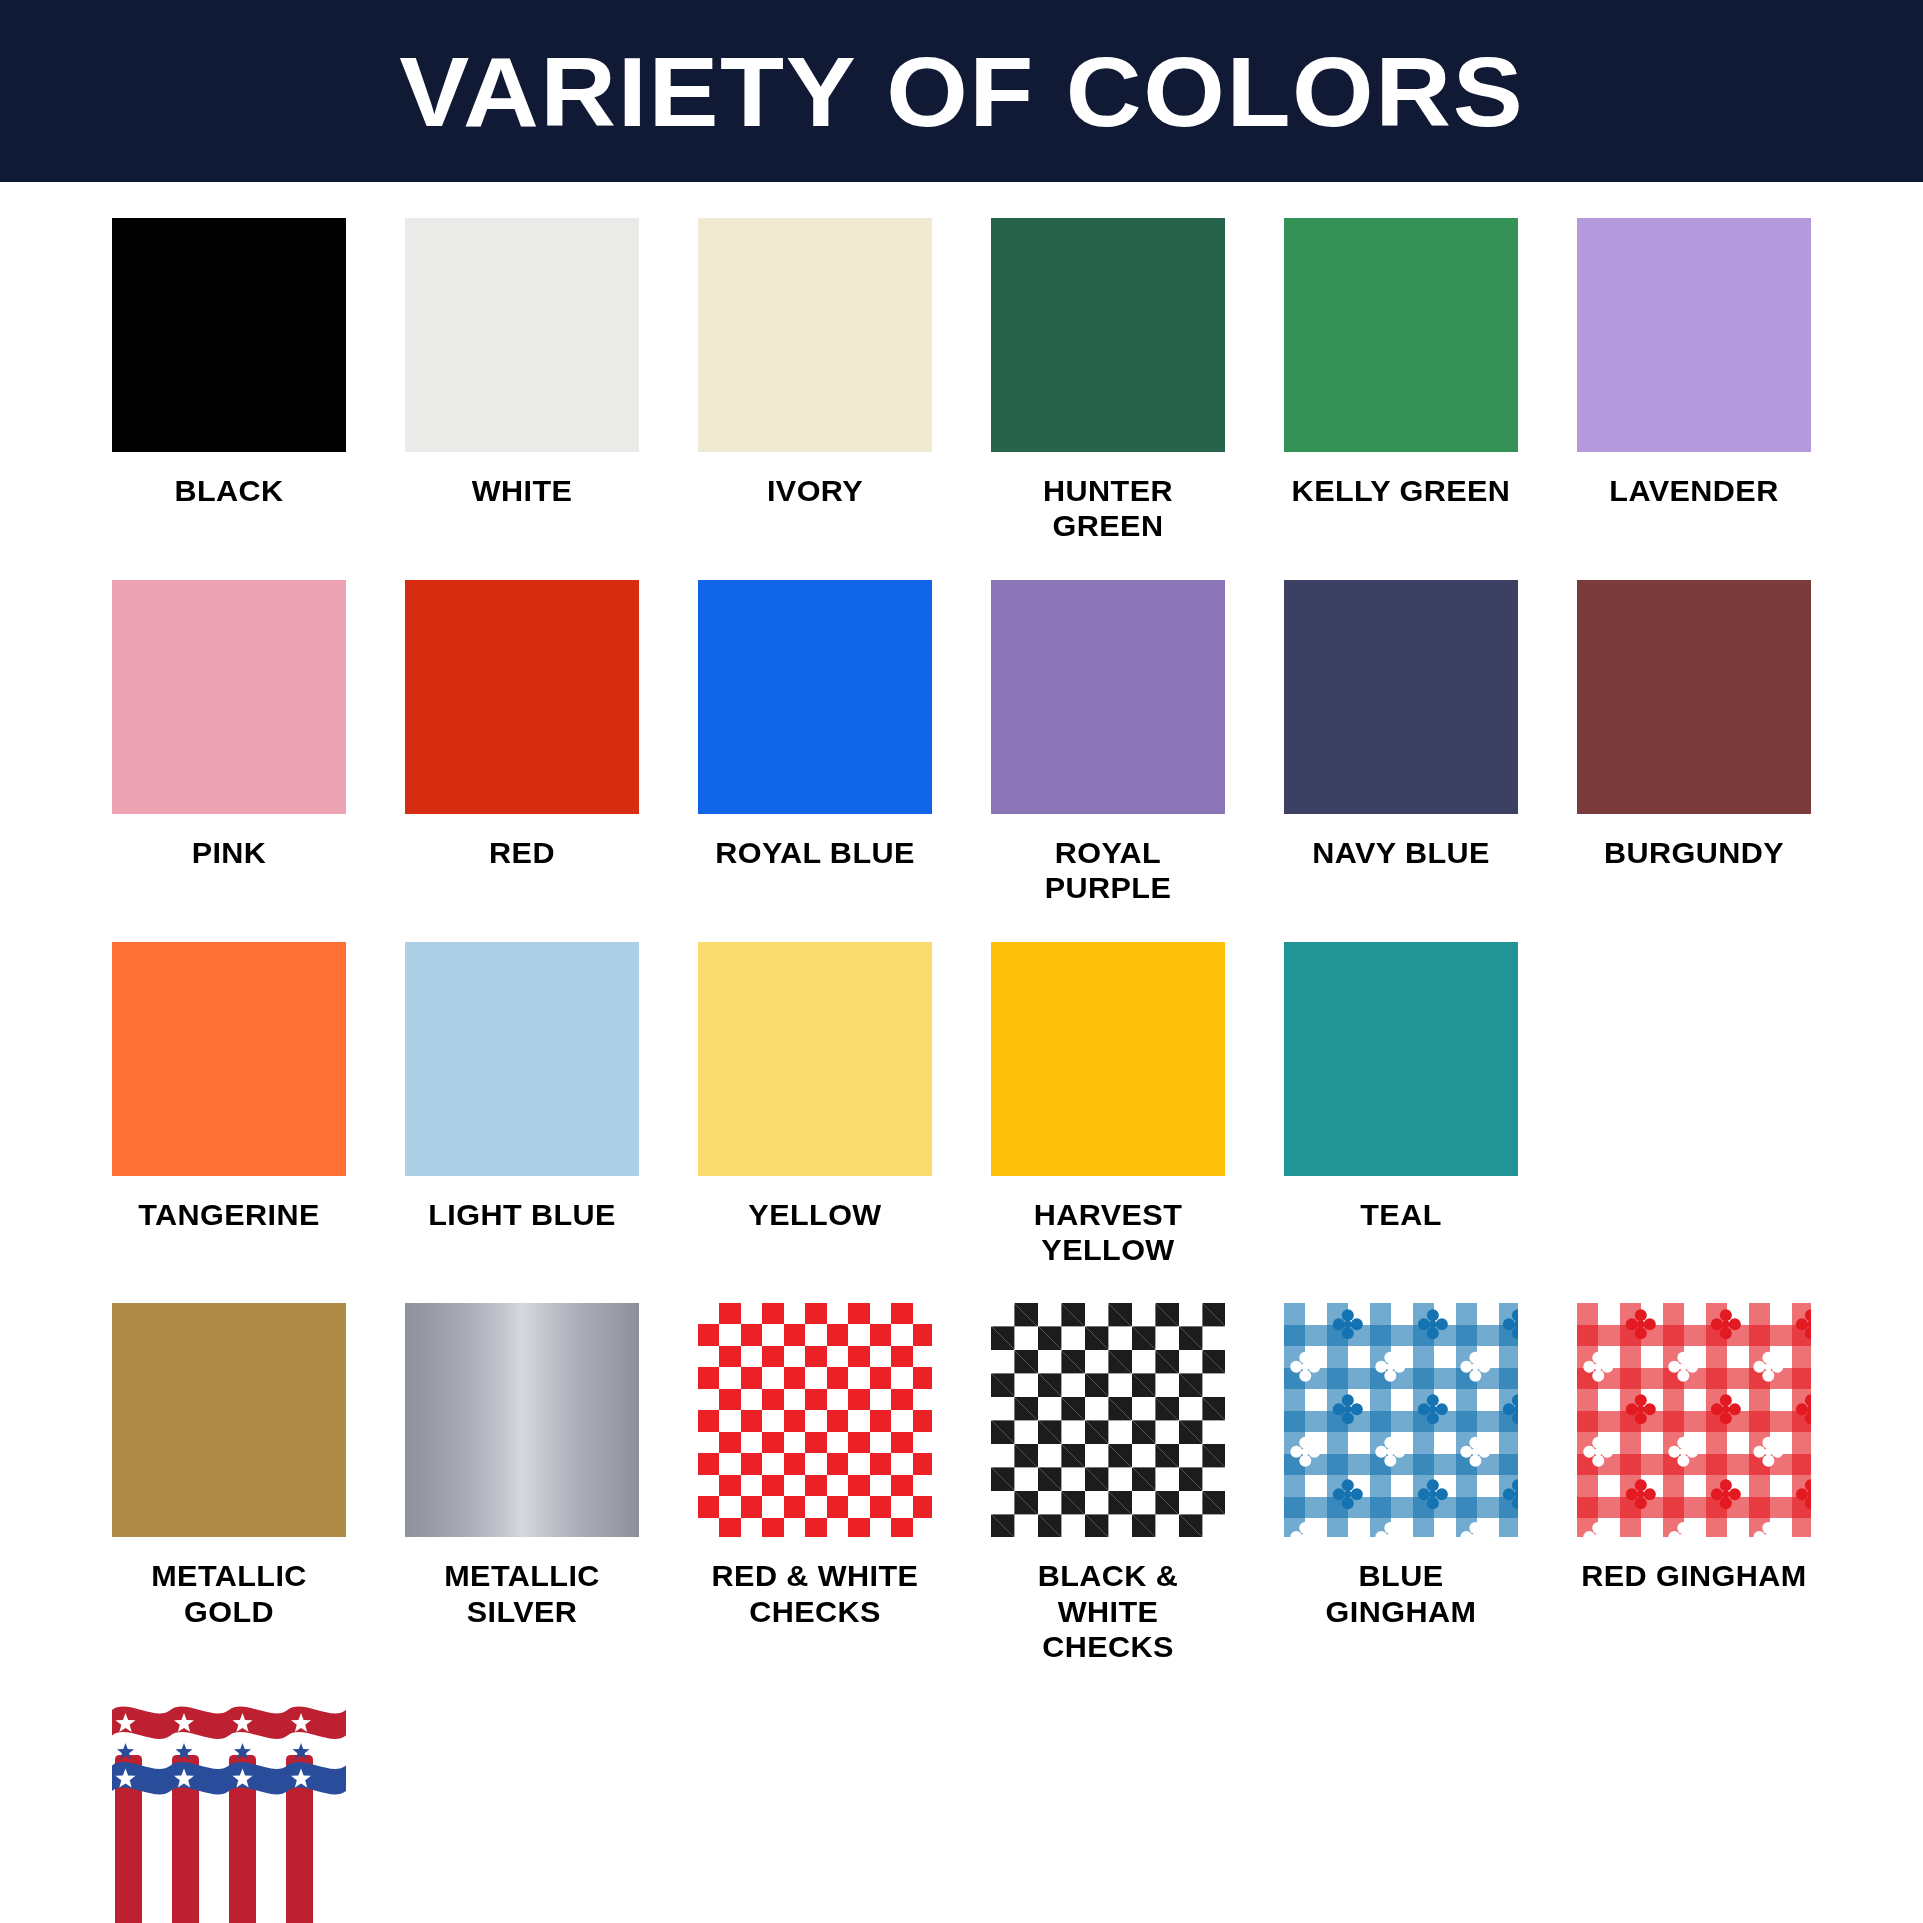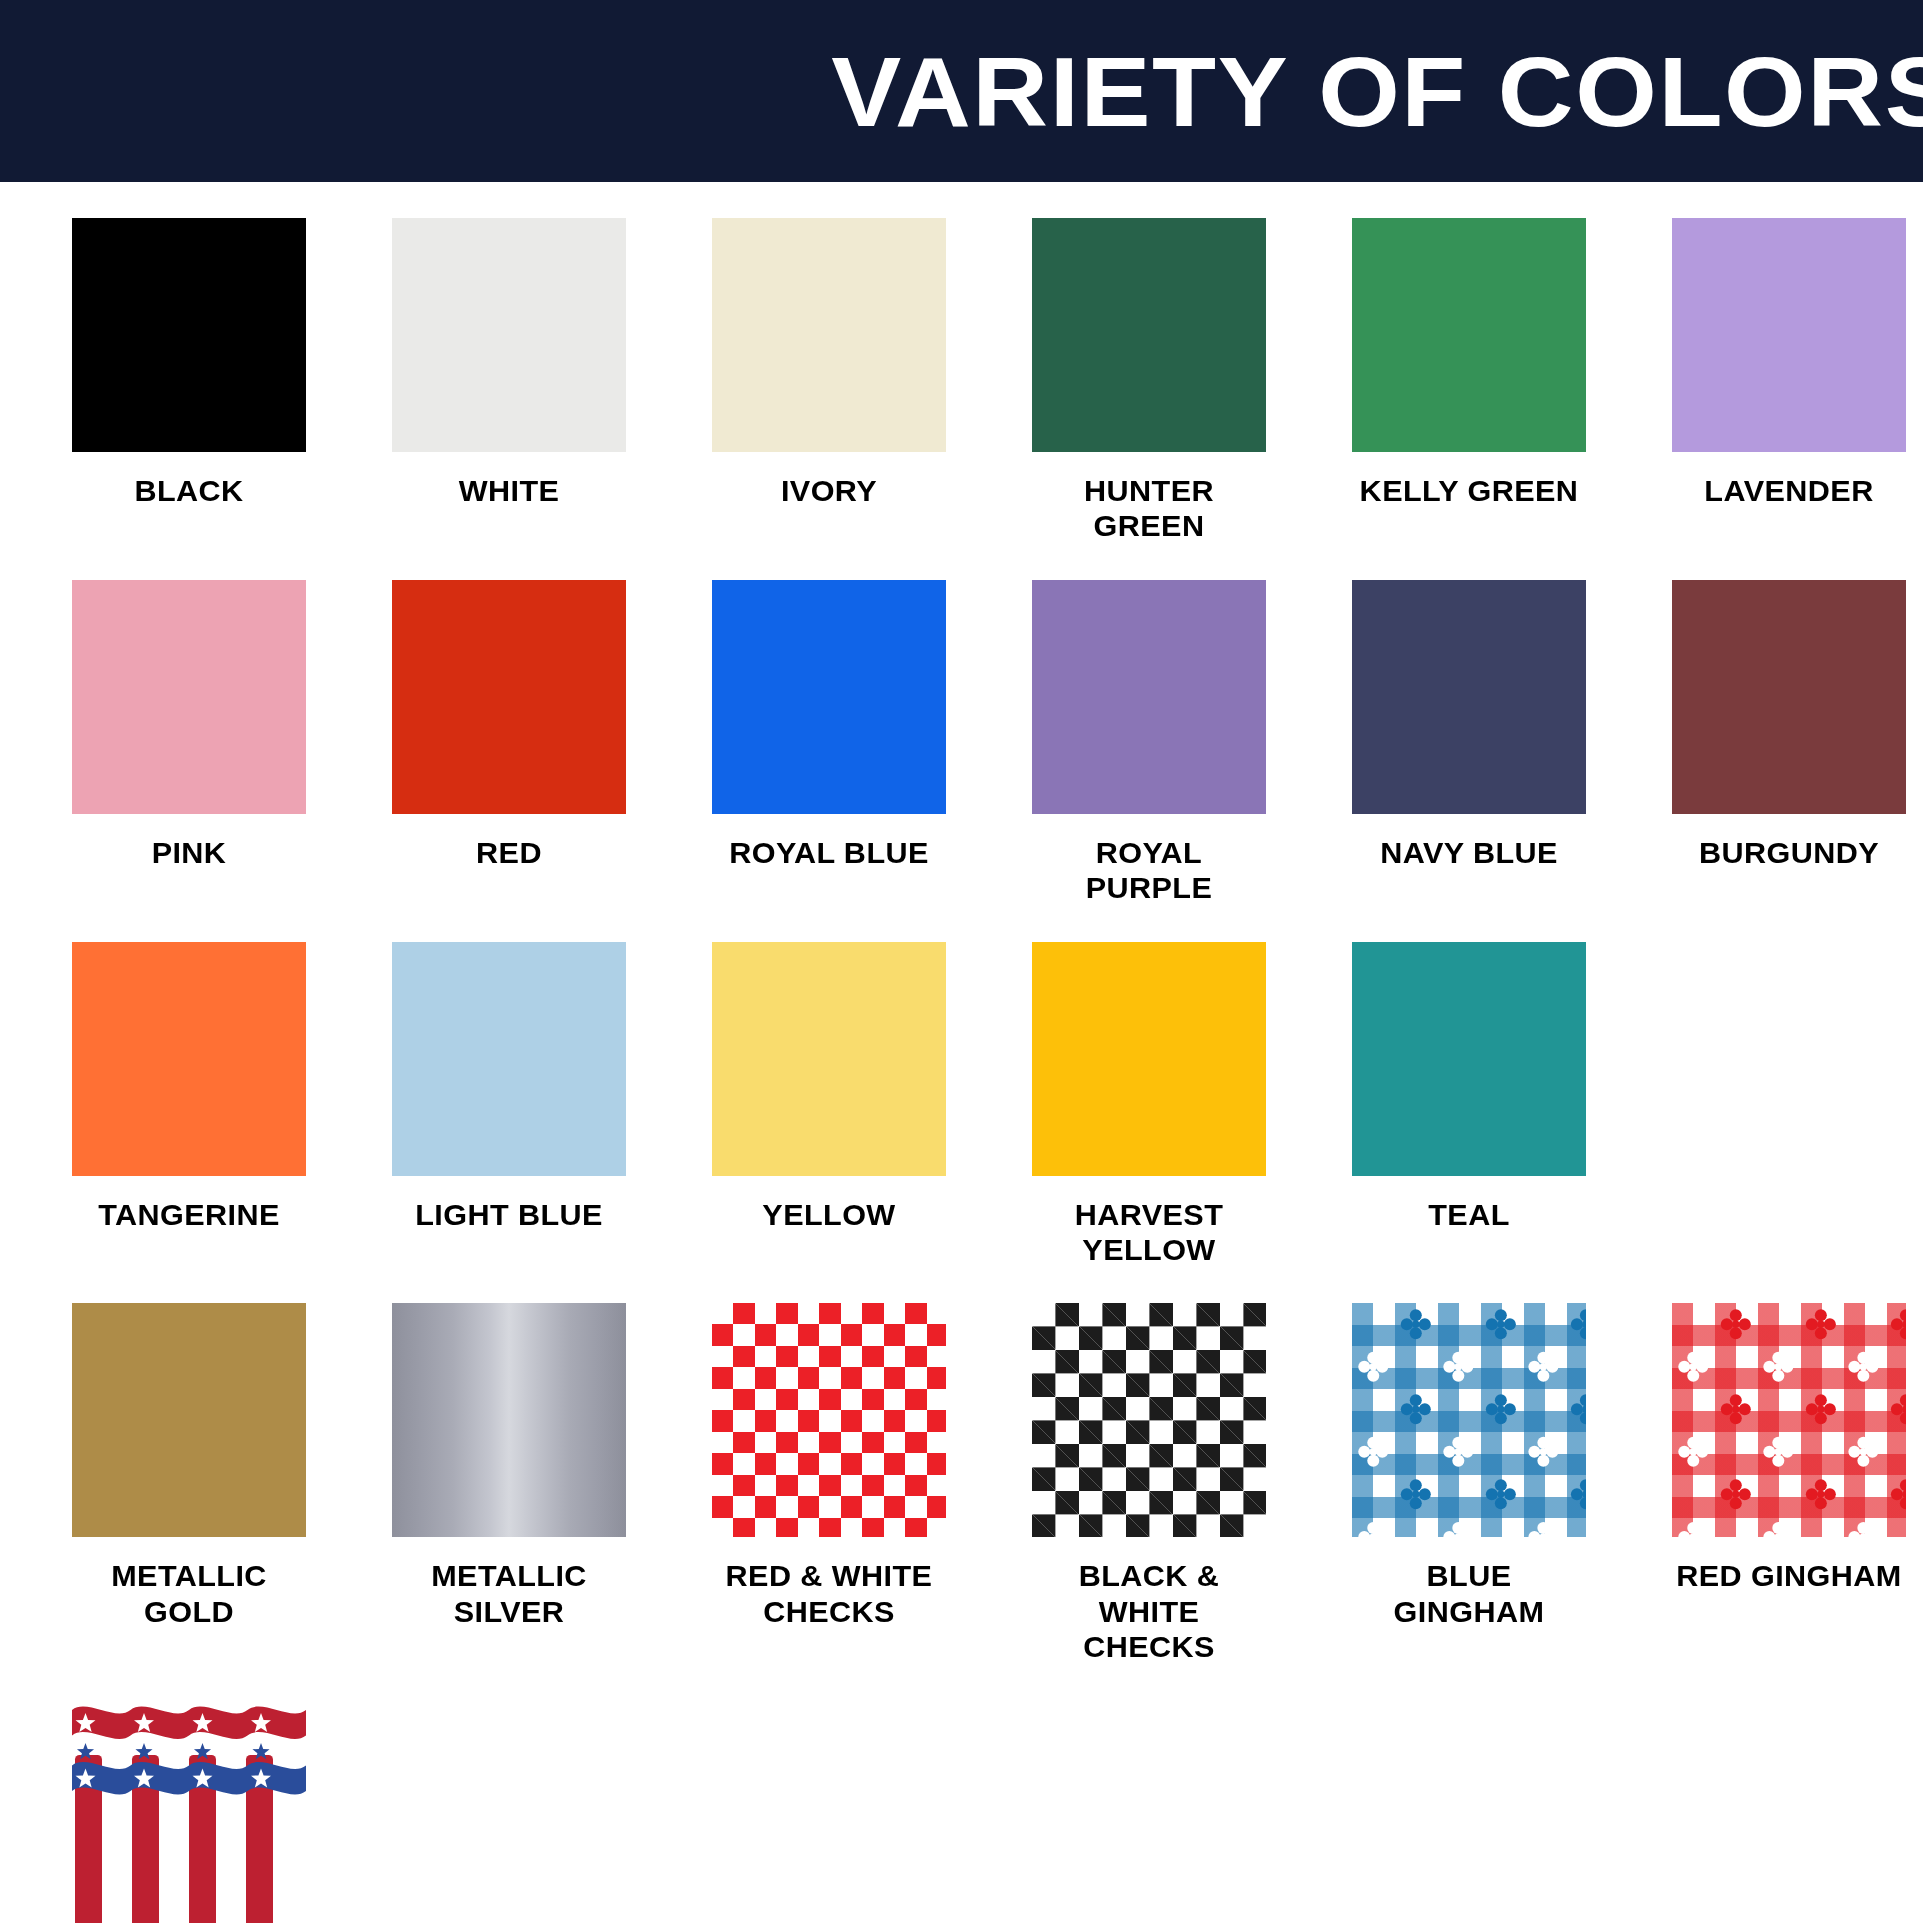"VARIETY OF COLORS" #header-bar { justify-content: flex-end -> center }
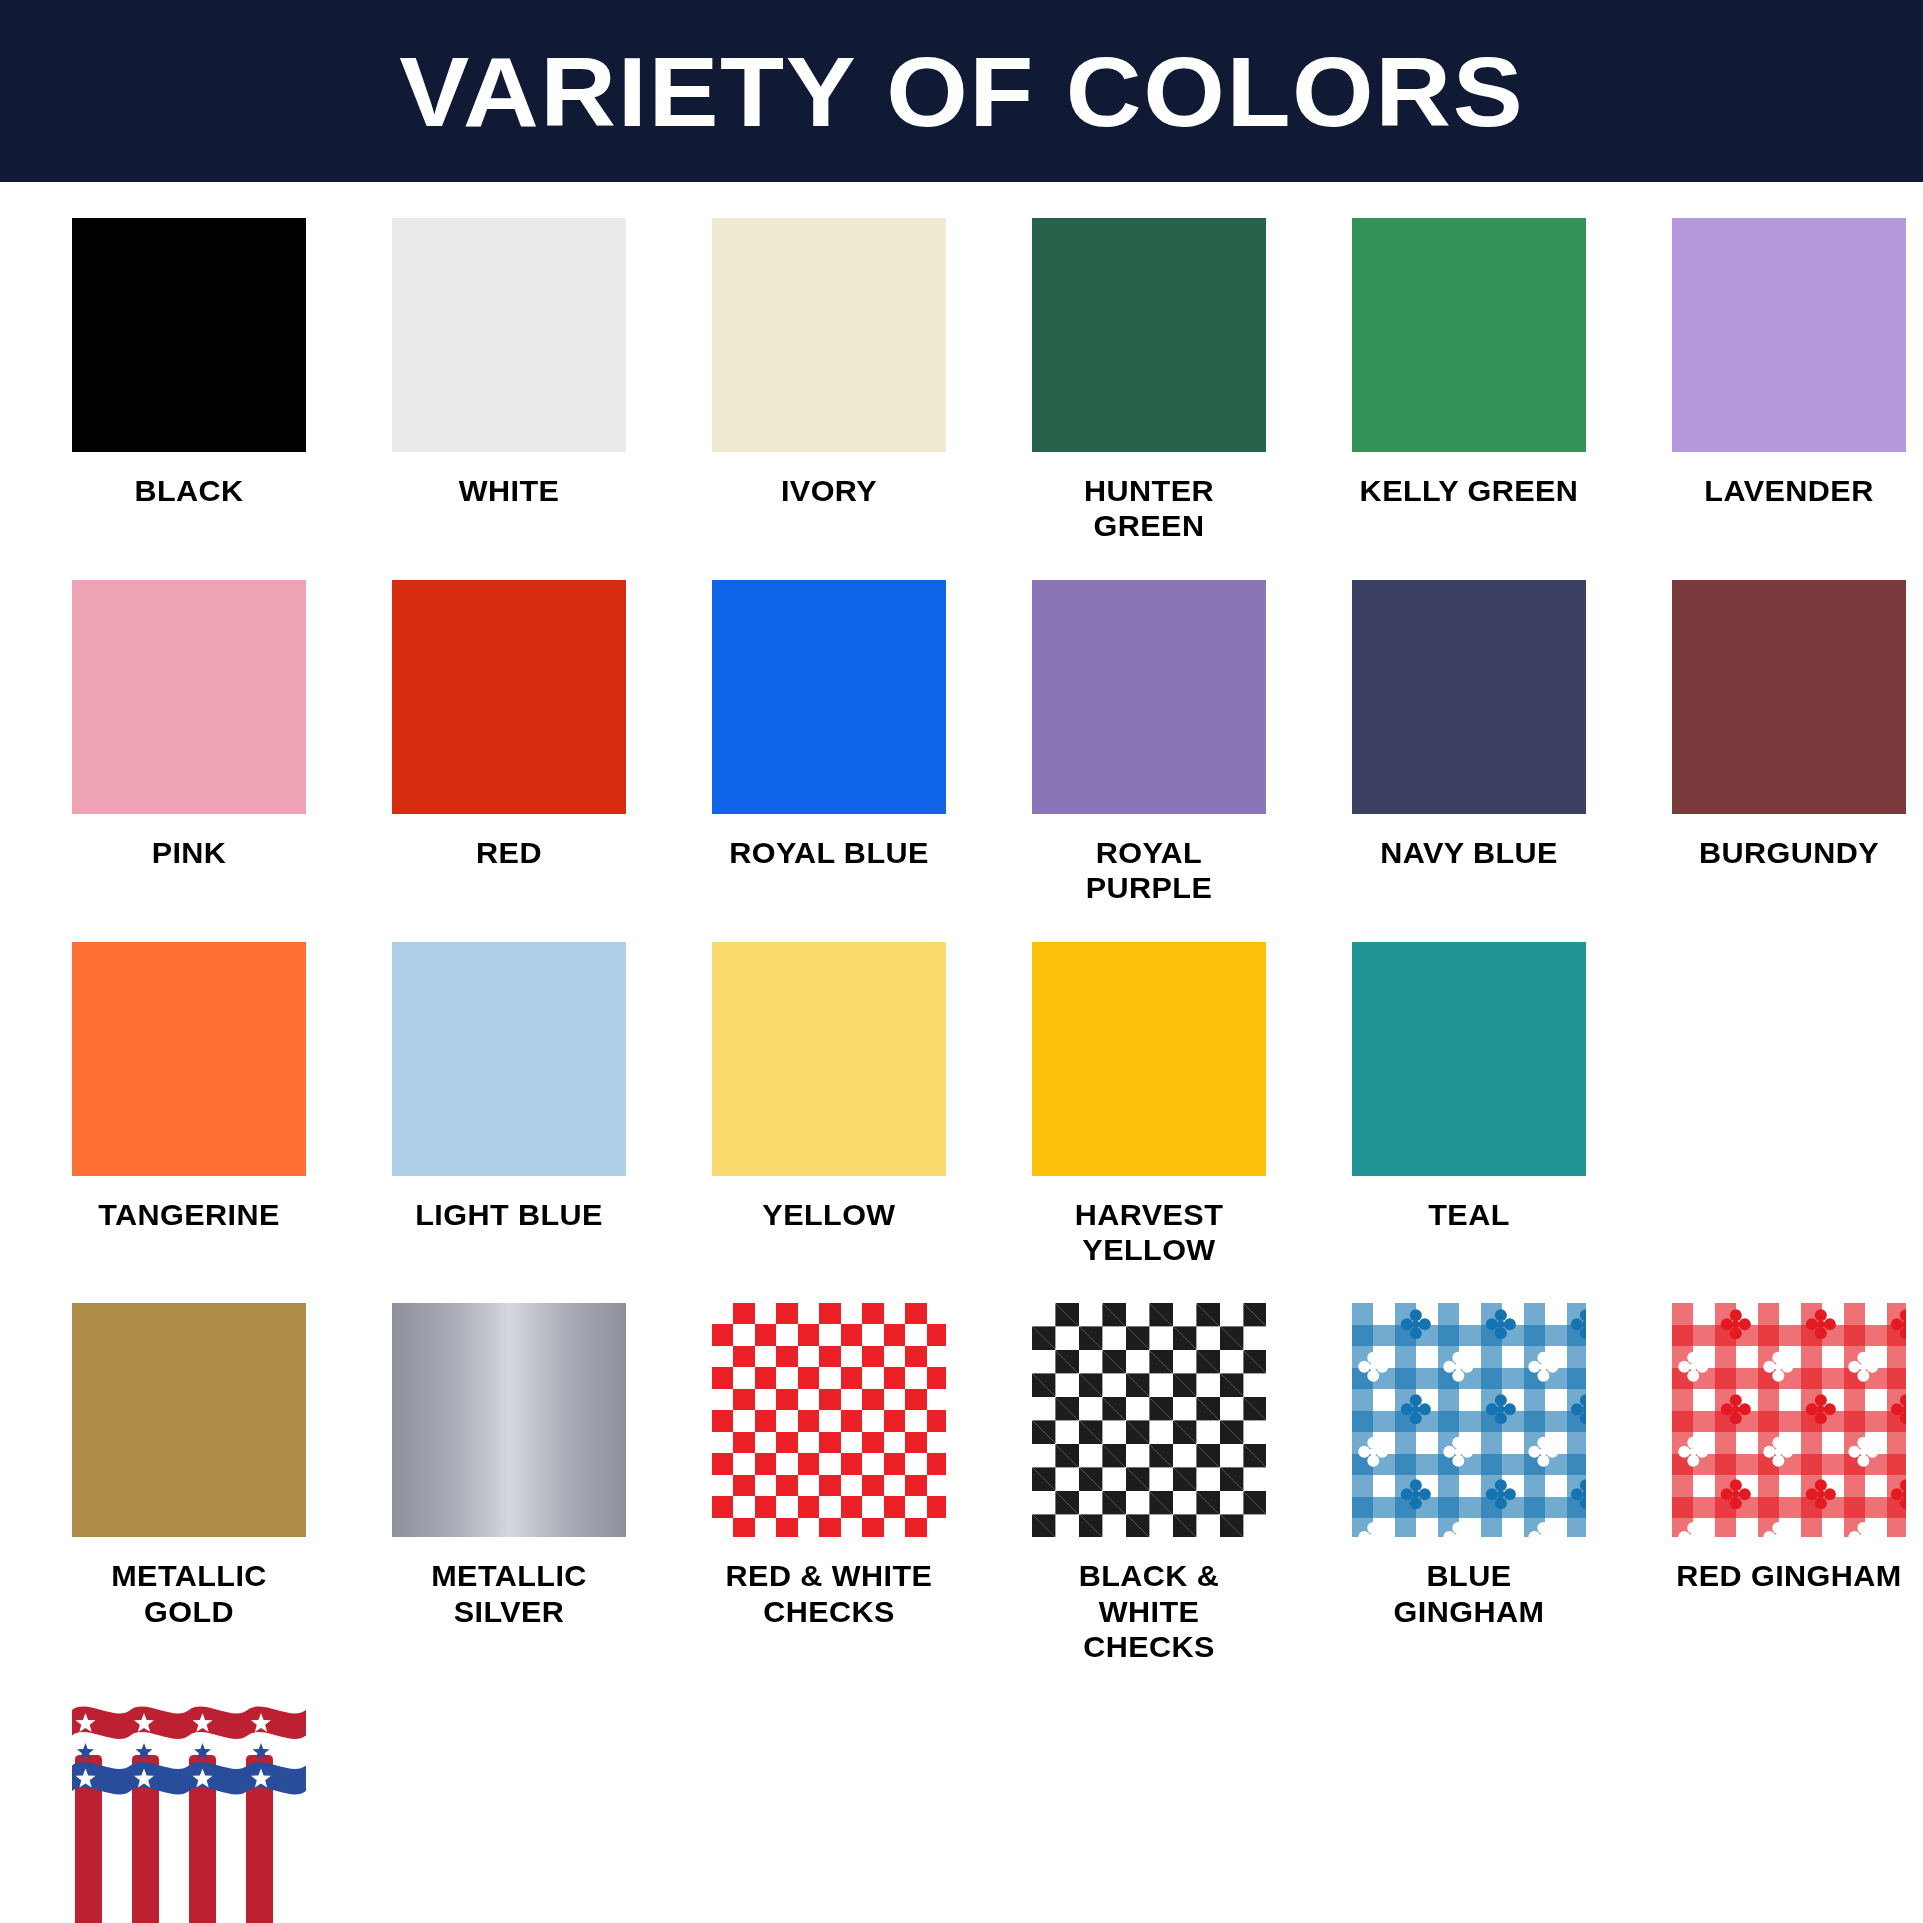"BLACK" .grid-row { gap: 27px -> none; padding-left: 72px -> 112px }
